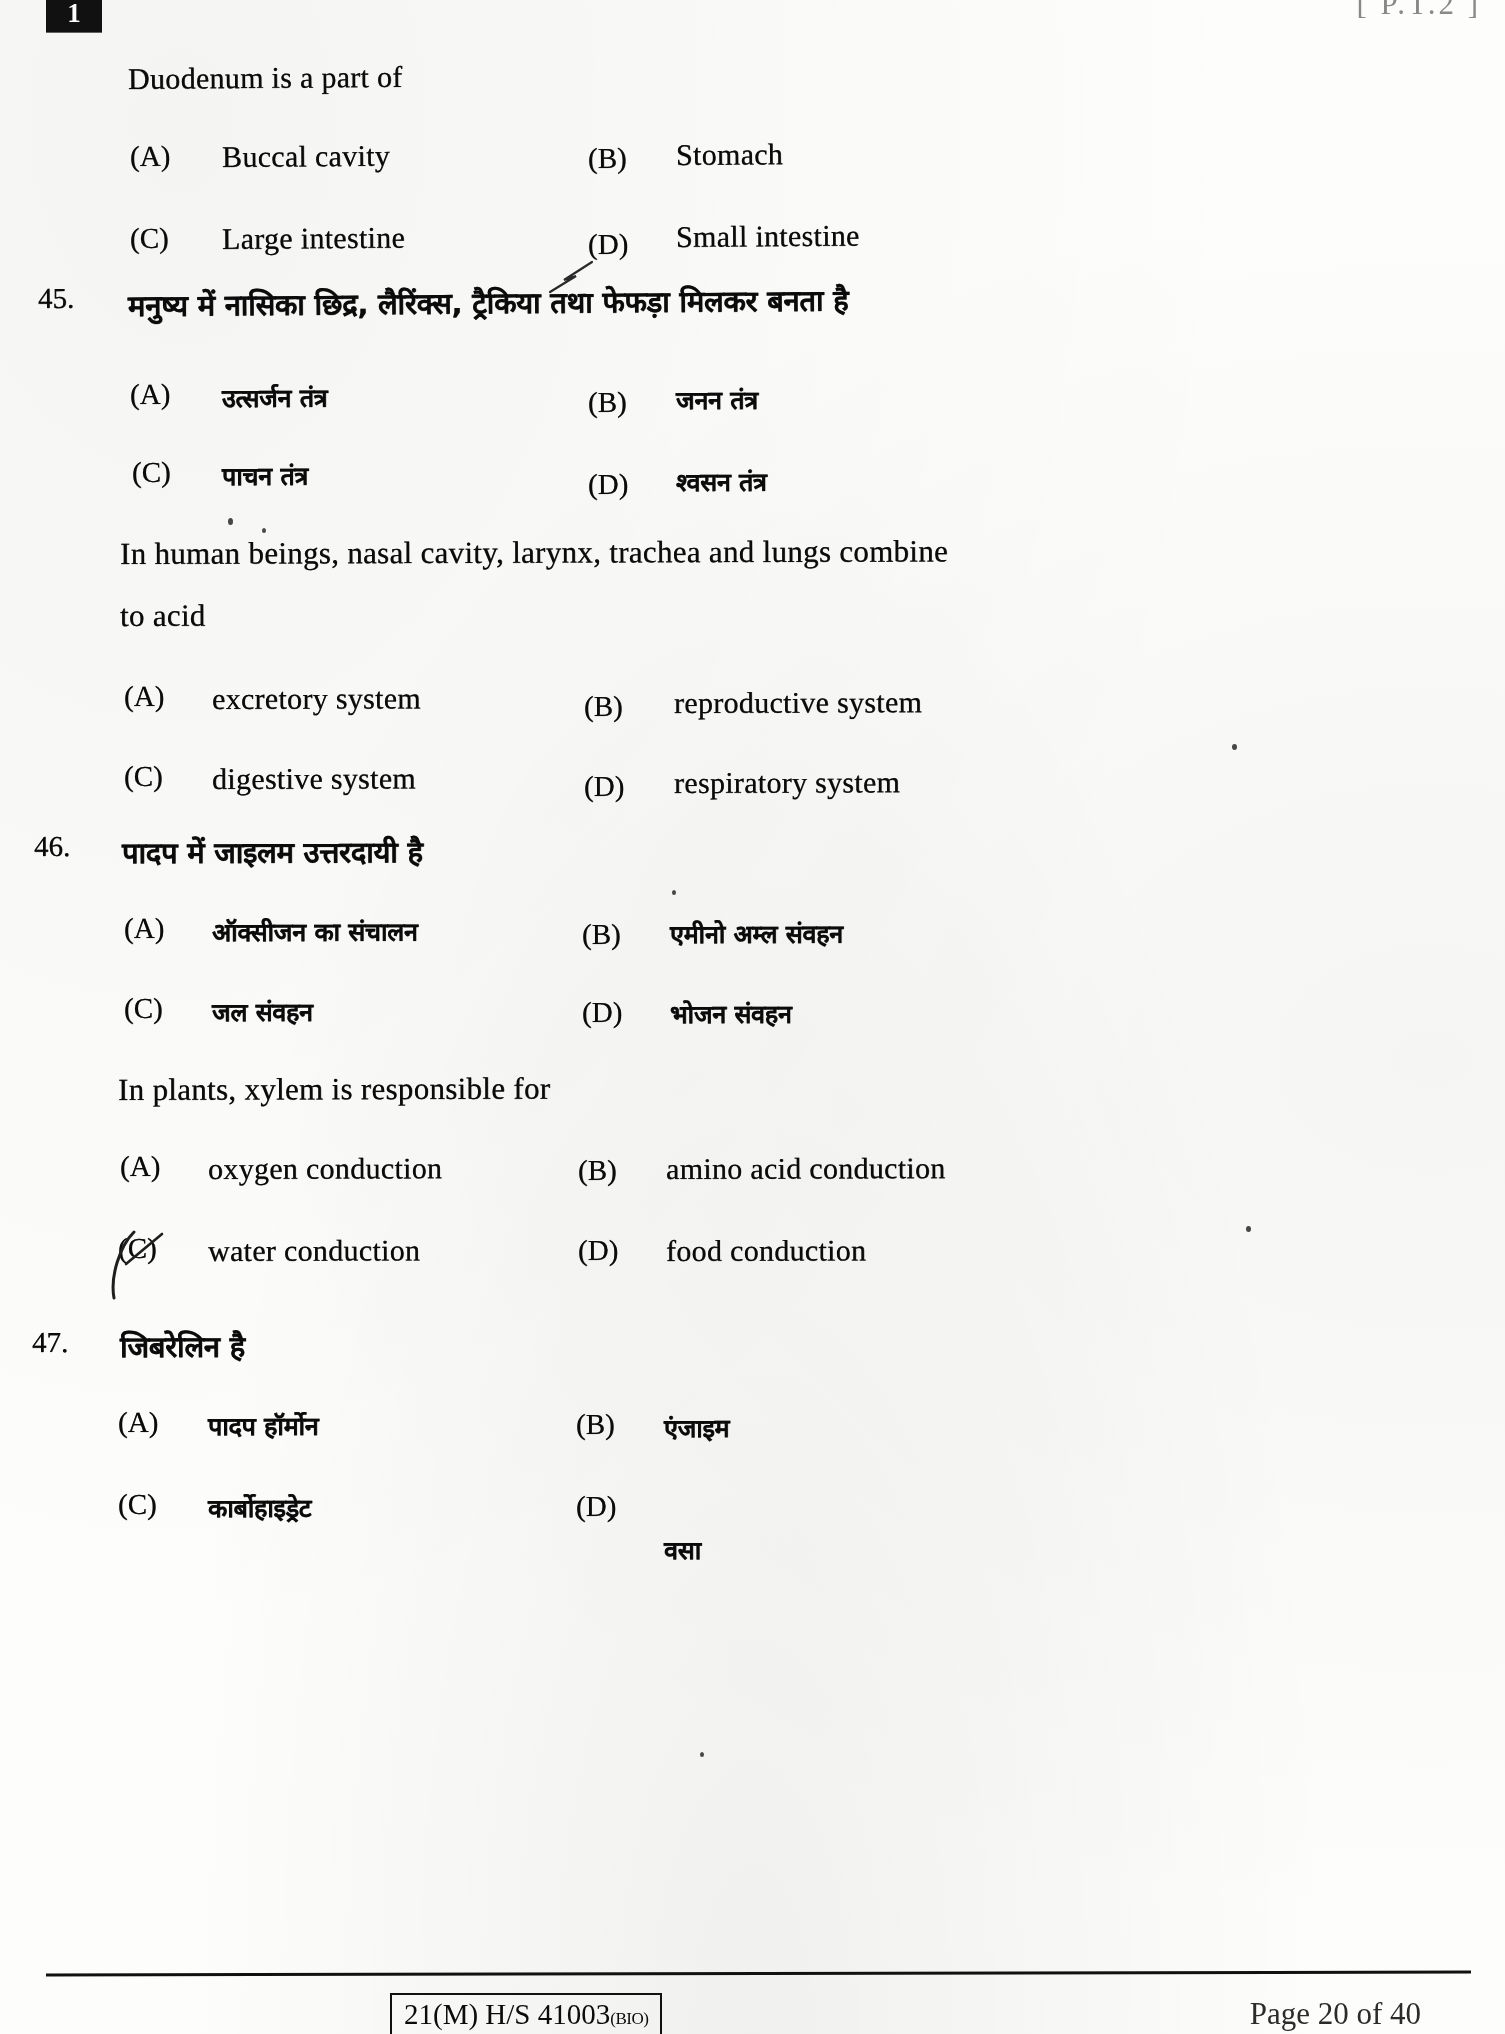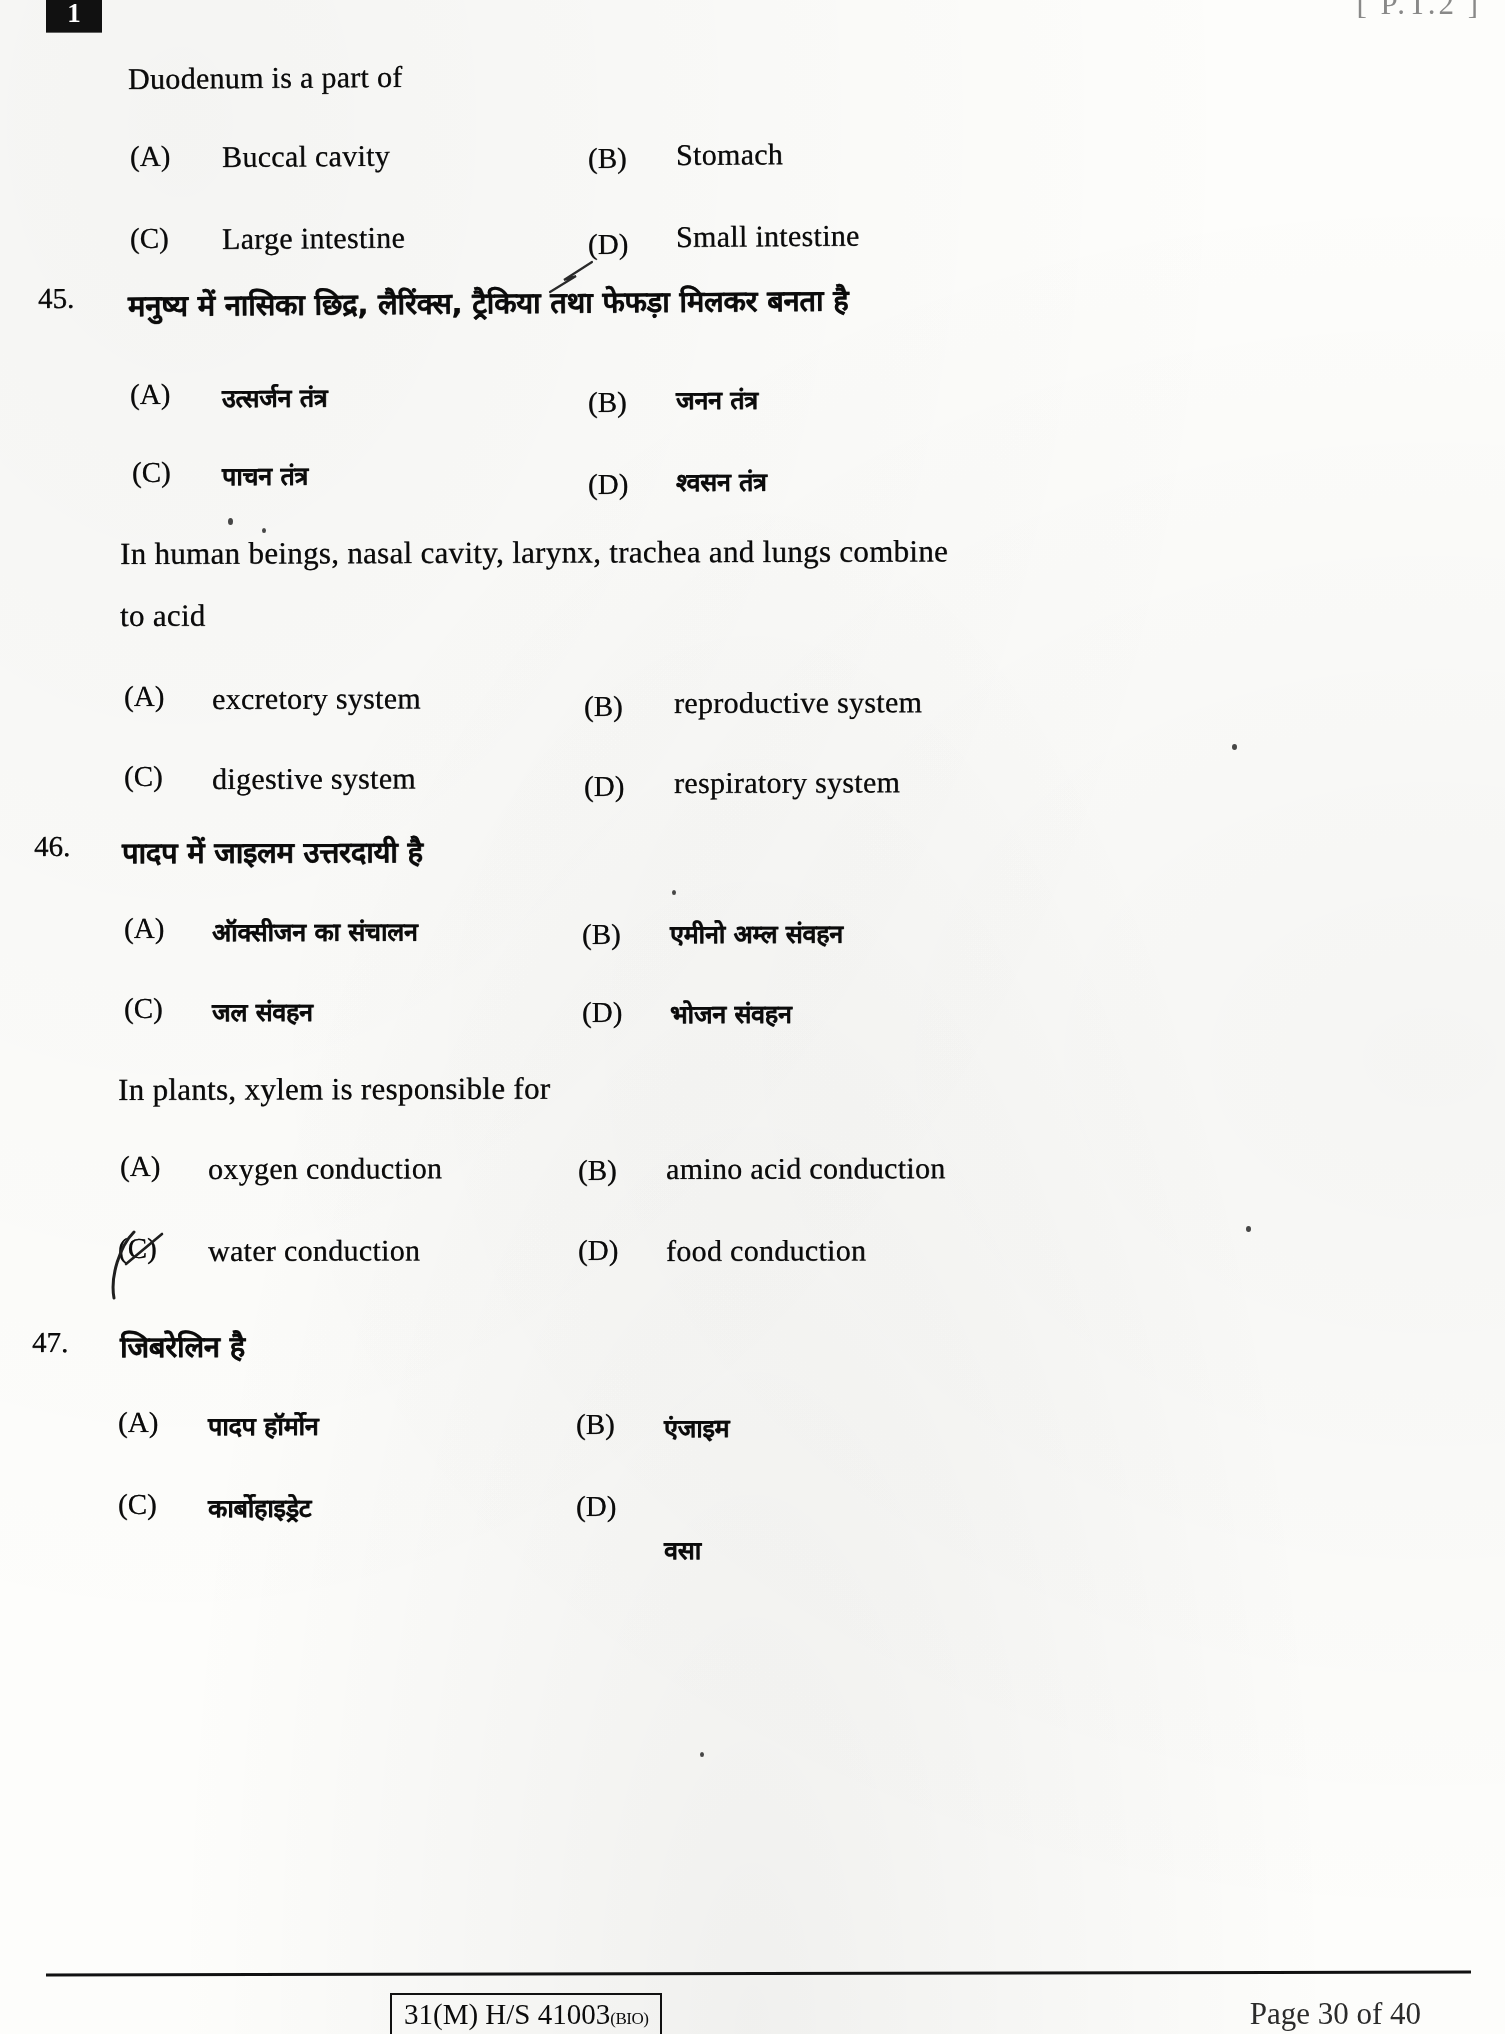"31(M) H/S 41003" span { text: 31 -> 21 }
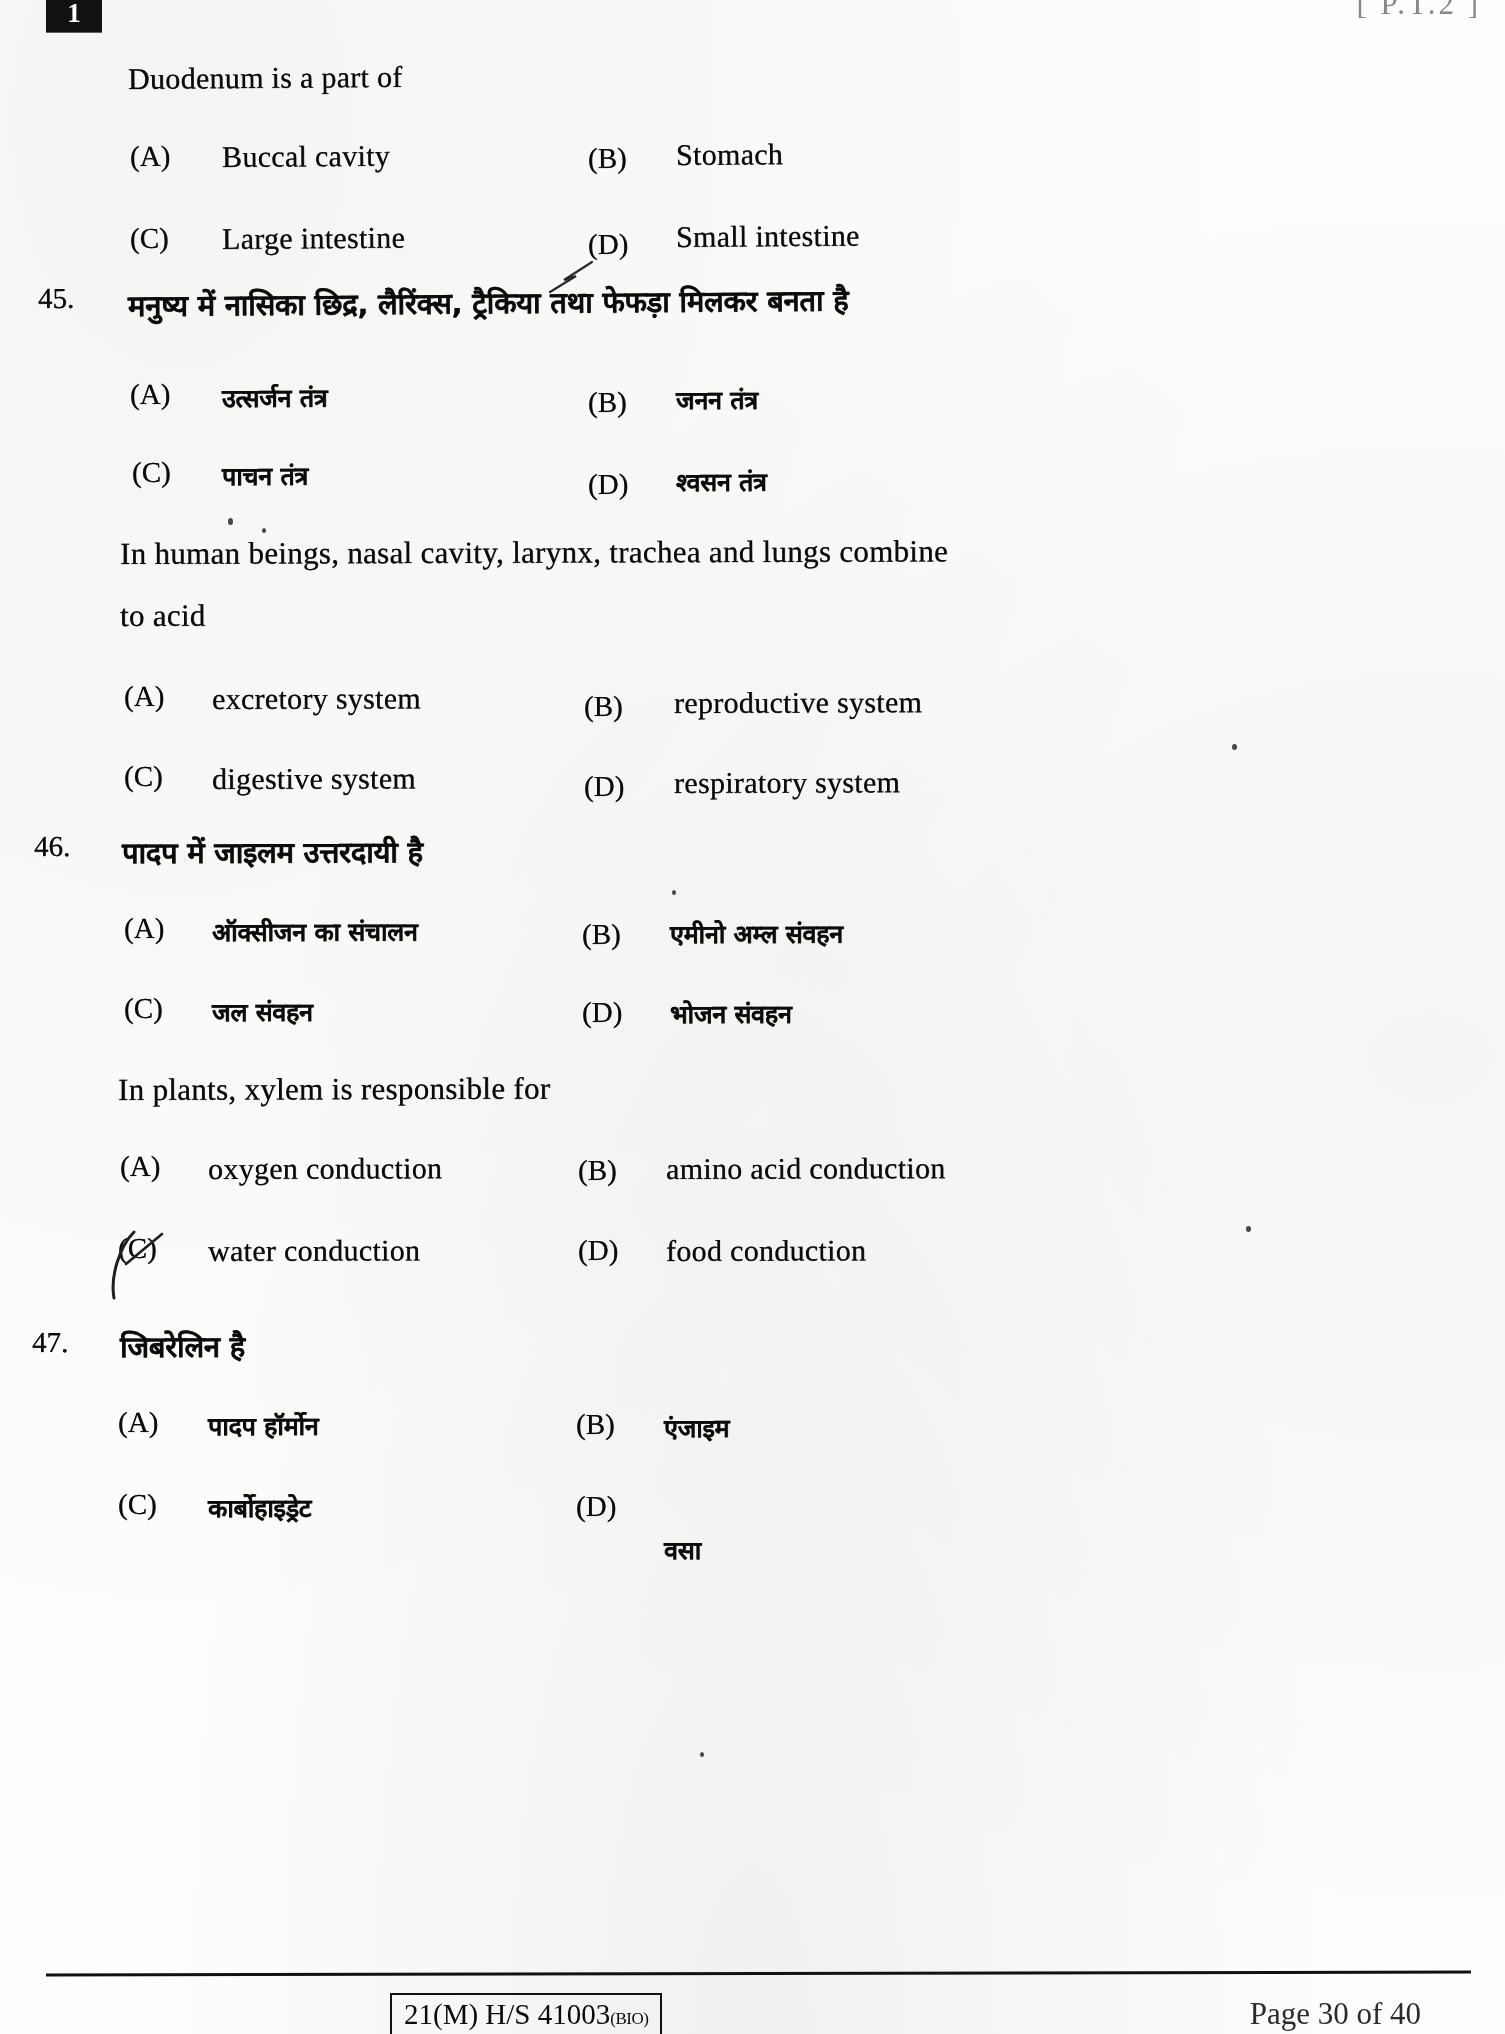"Page 30 of 40" div.footer-page { text: 30 -> 20 }
